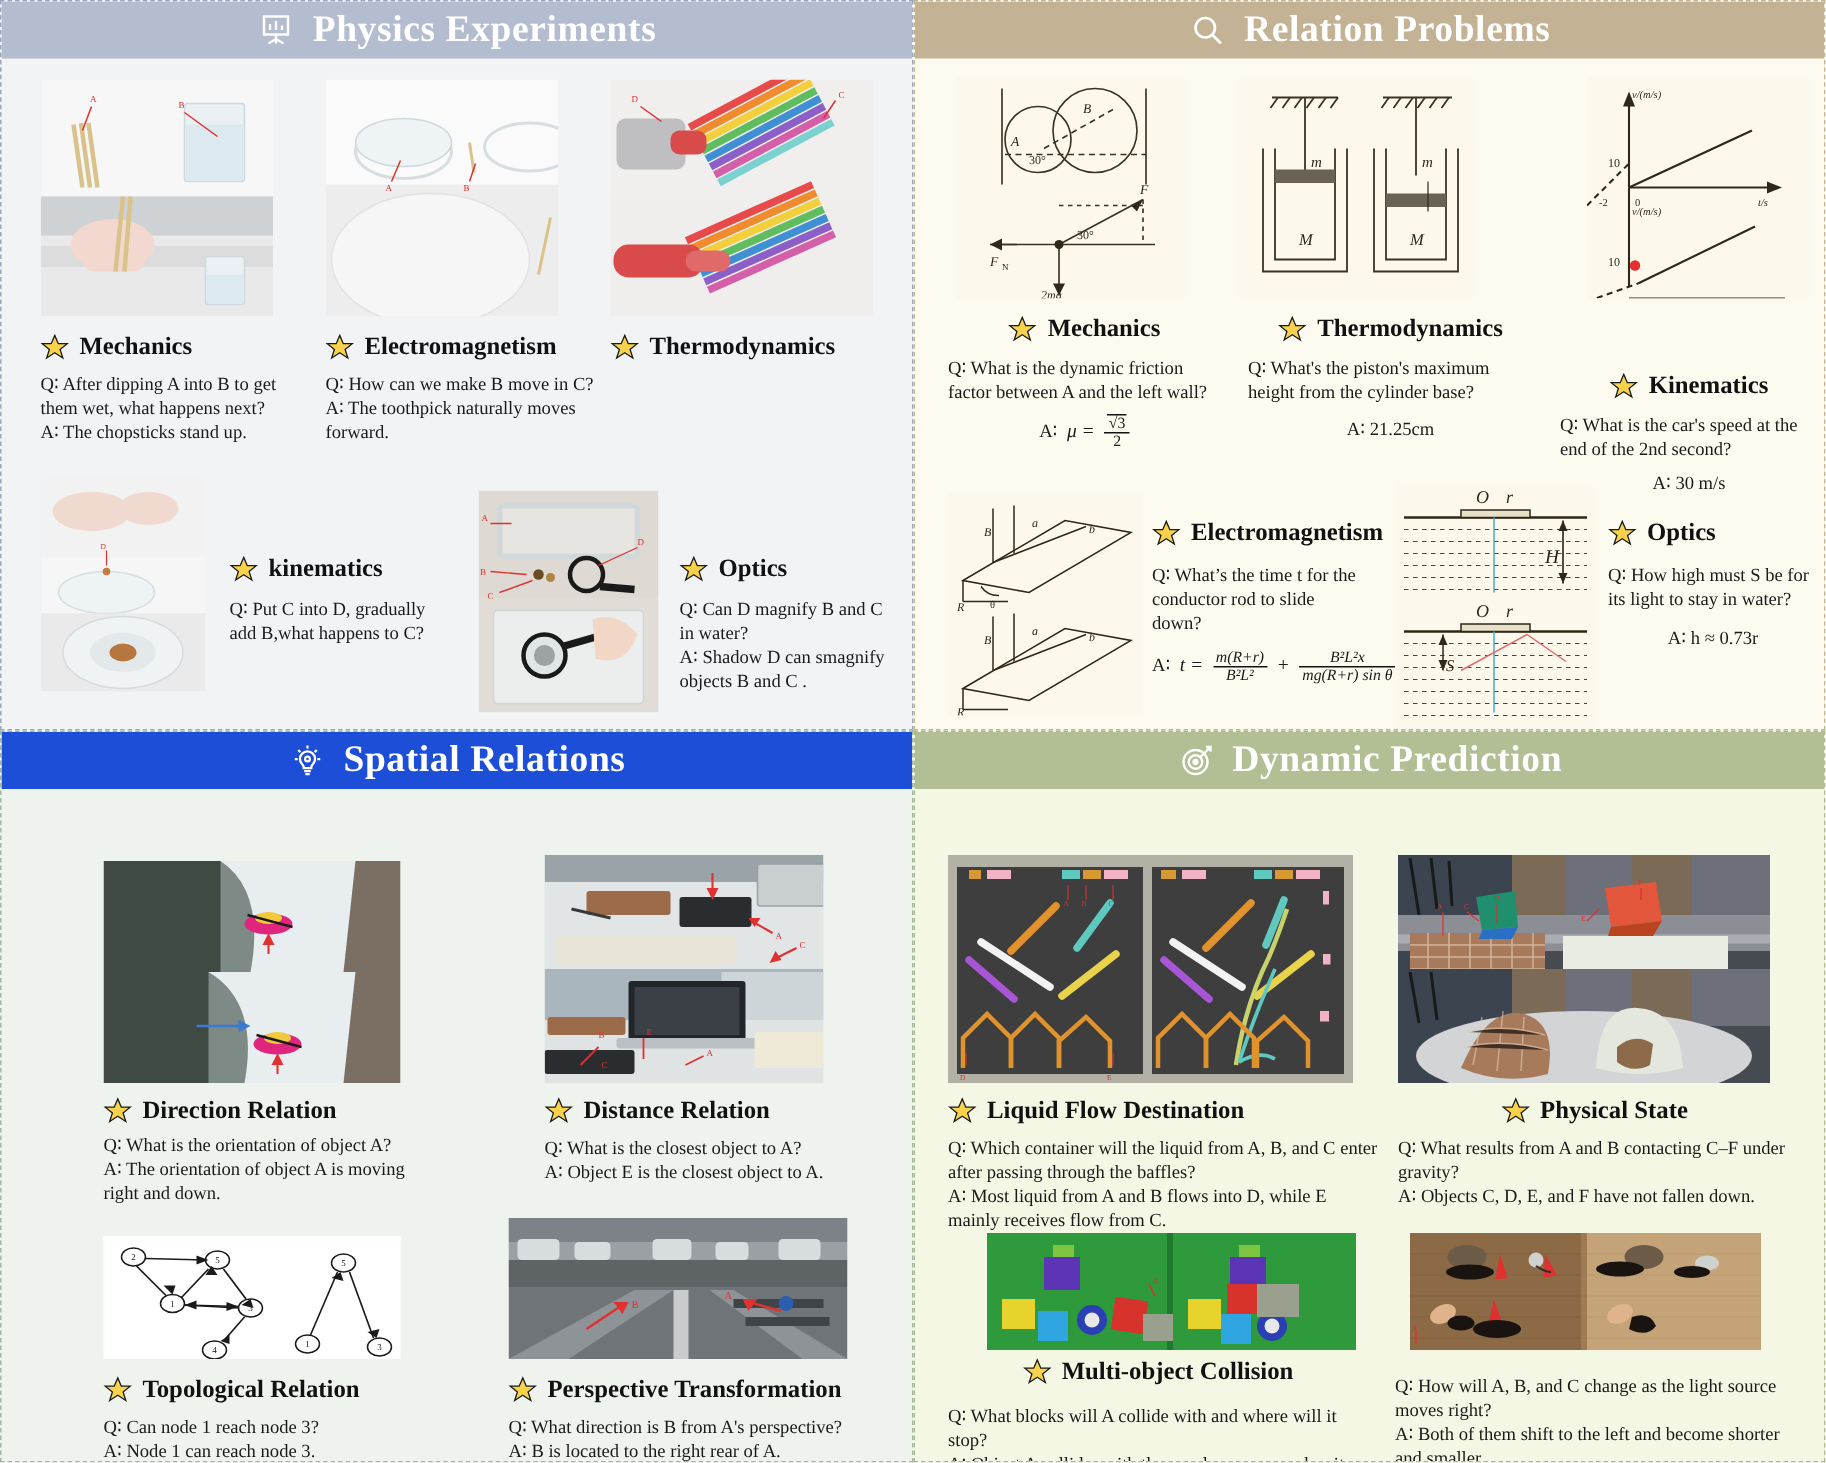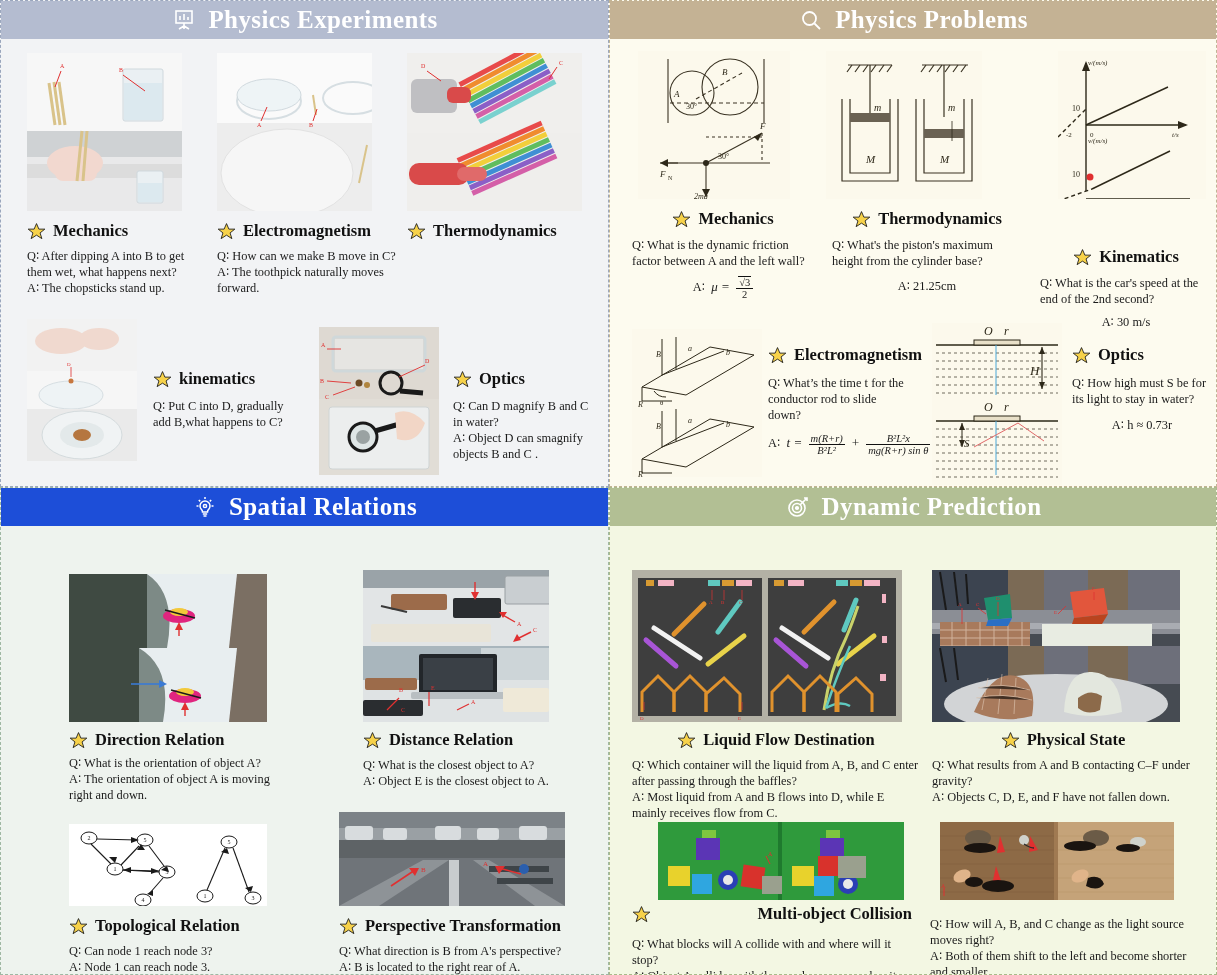"Physics Problems" span.banner-title { text: Physics -> Relation }
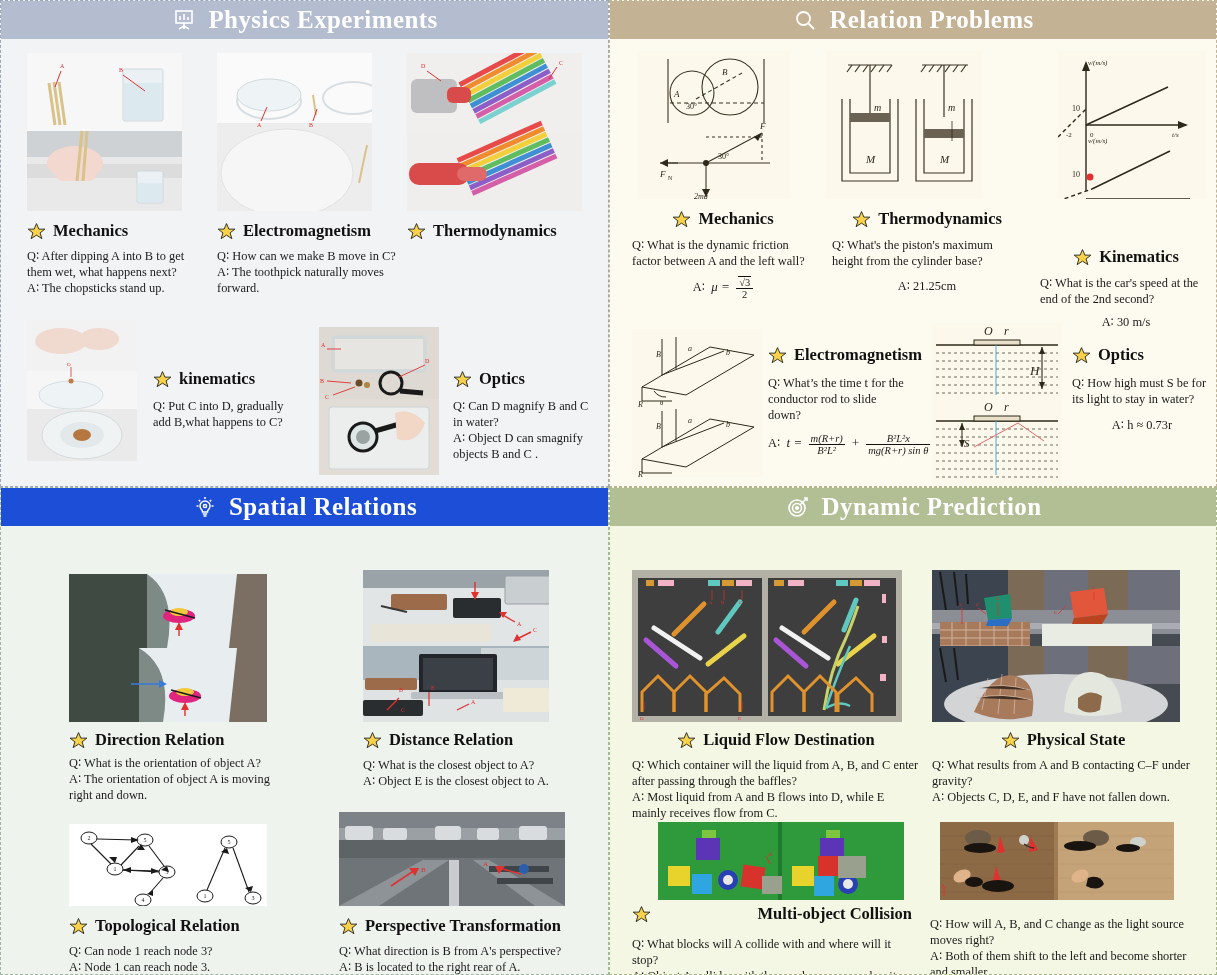"A∶ Object D can smagnify" span.row { text: Object -> Shadow }
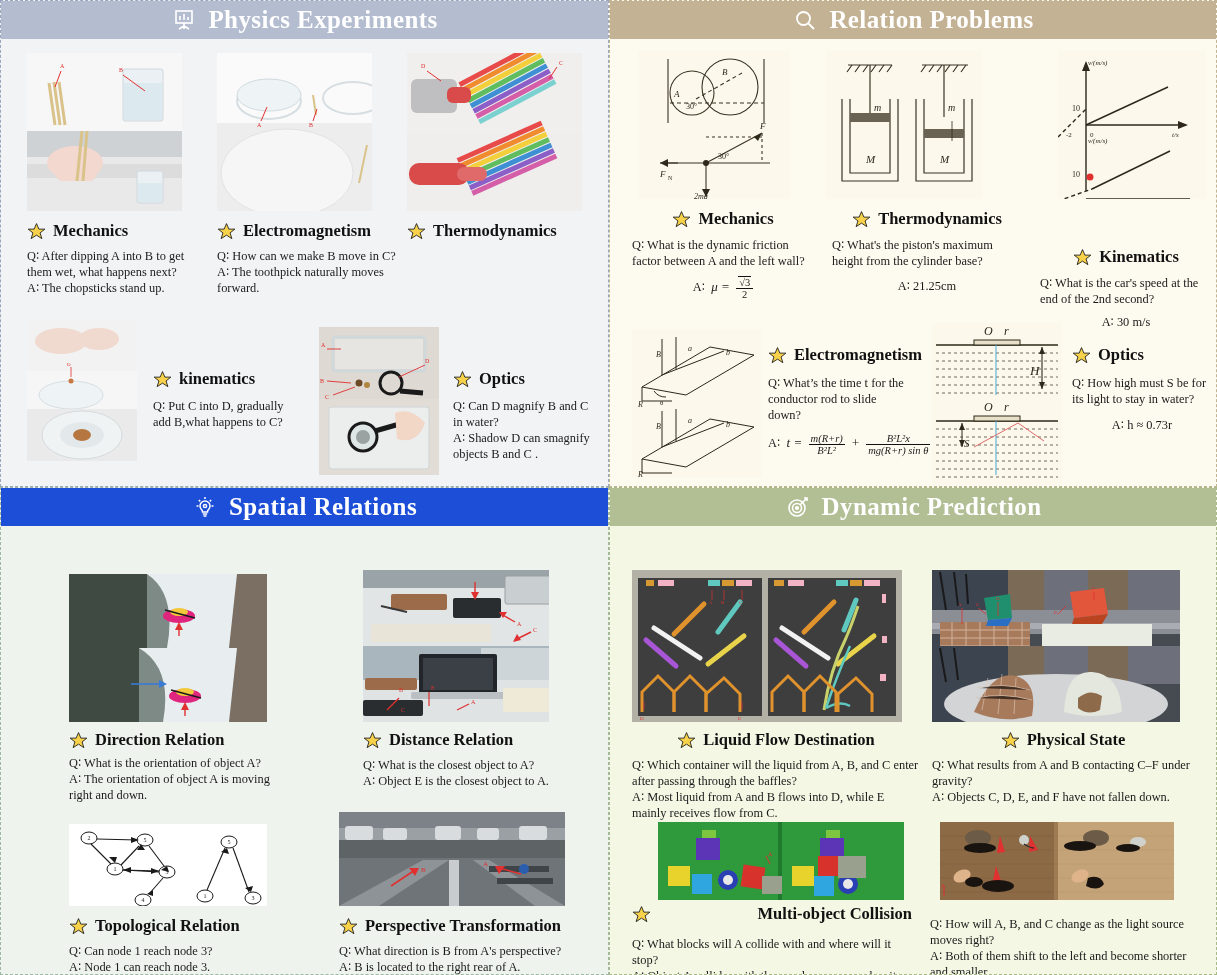"Liquid Flow Destination" div.card-title { justify-content: center -> flex-start }
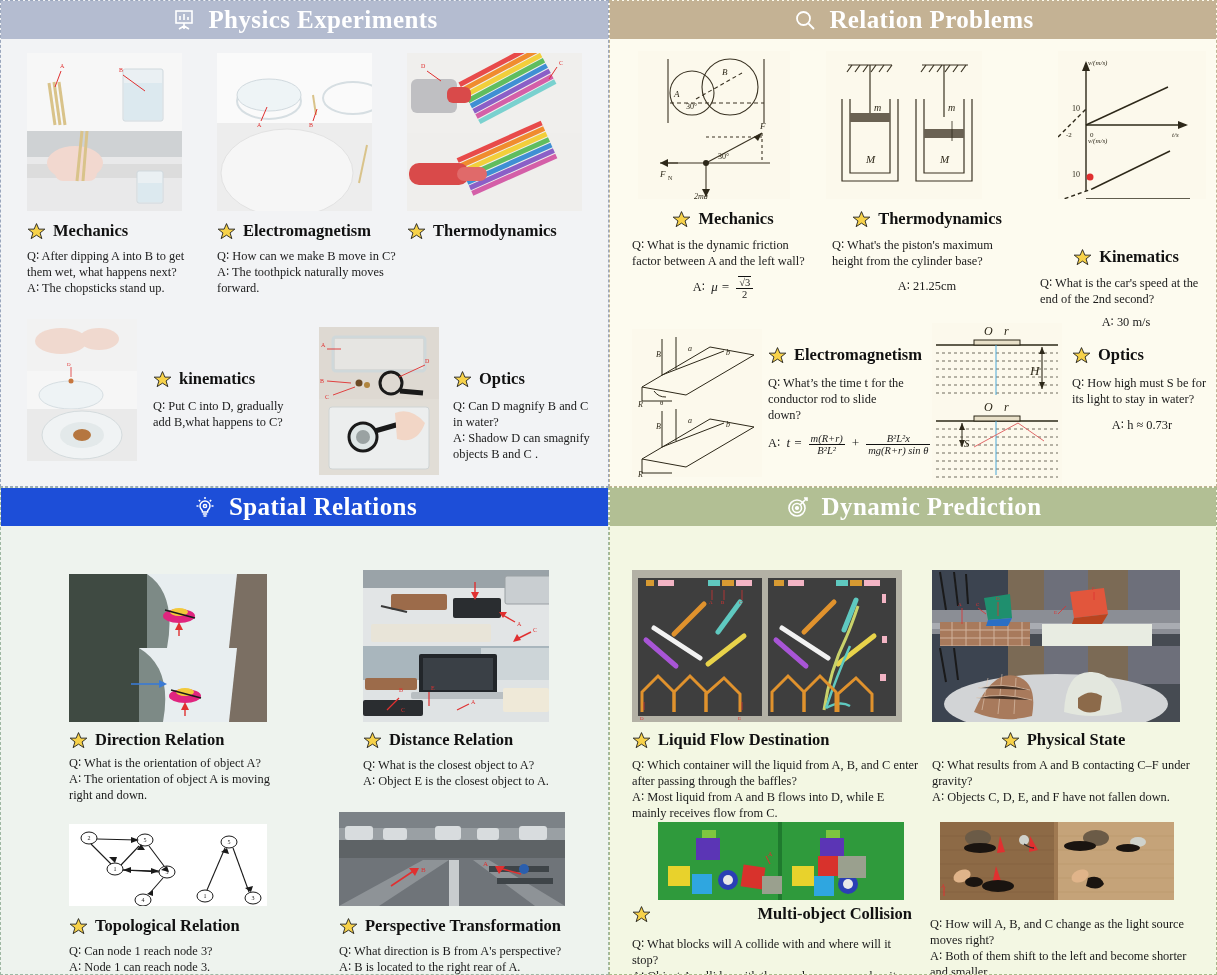"Multi-object Collision" div.card-title { justify-content: space-between -> center }
